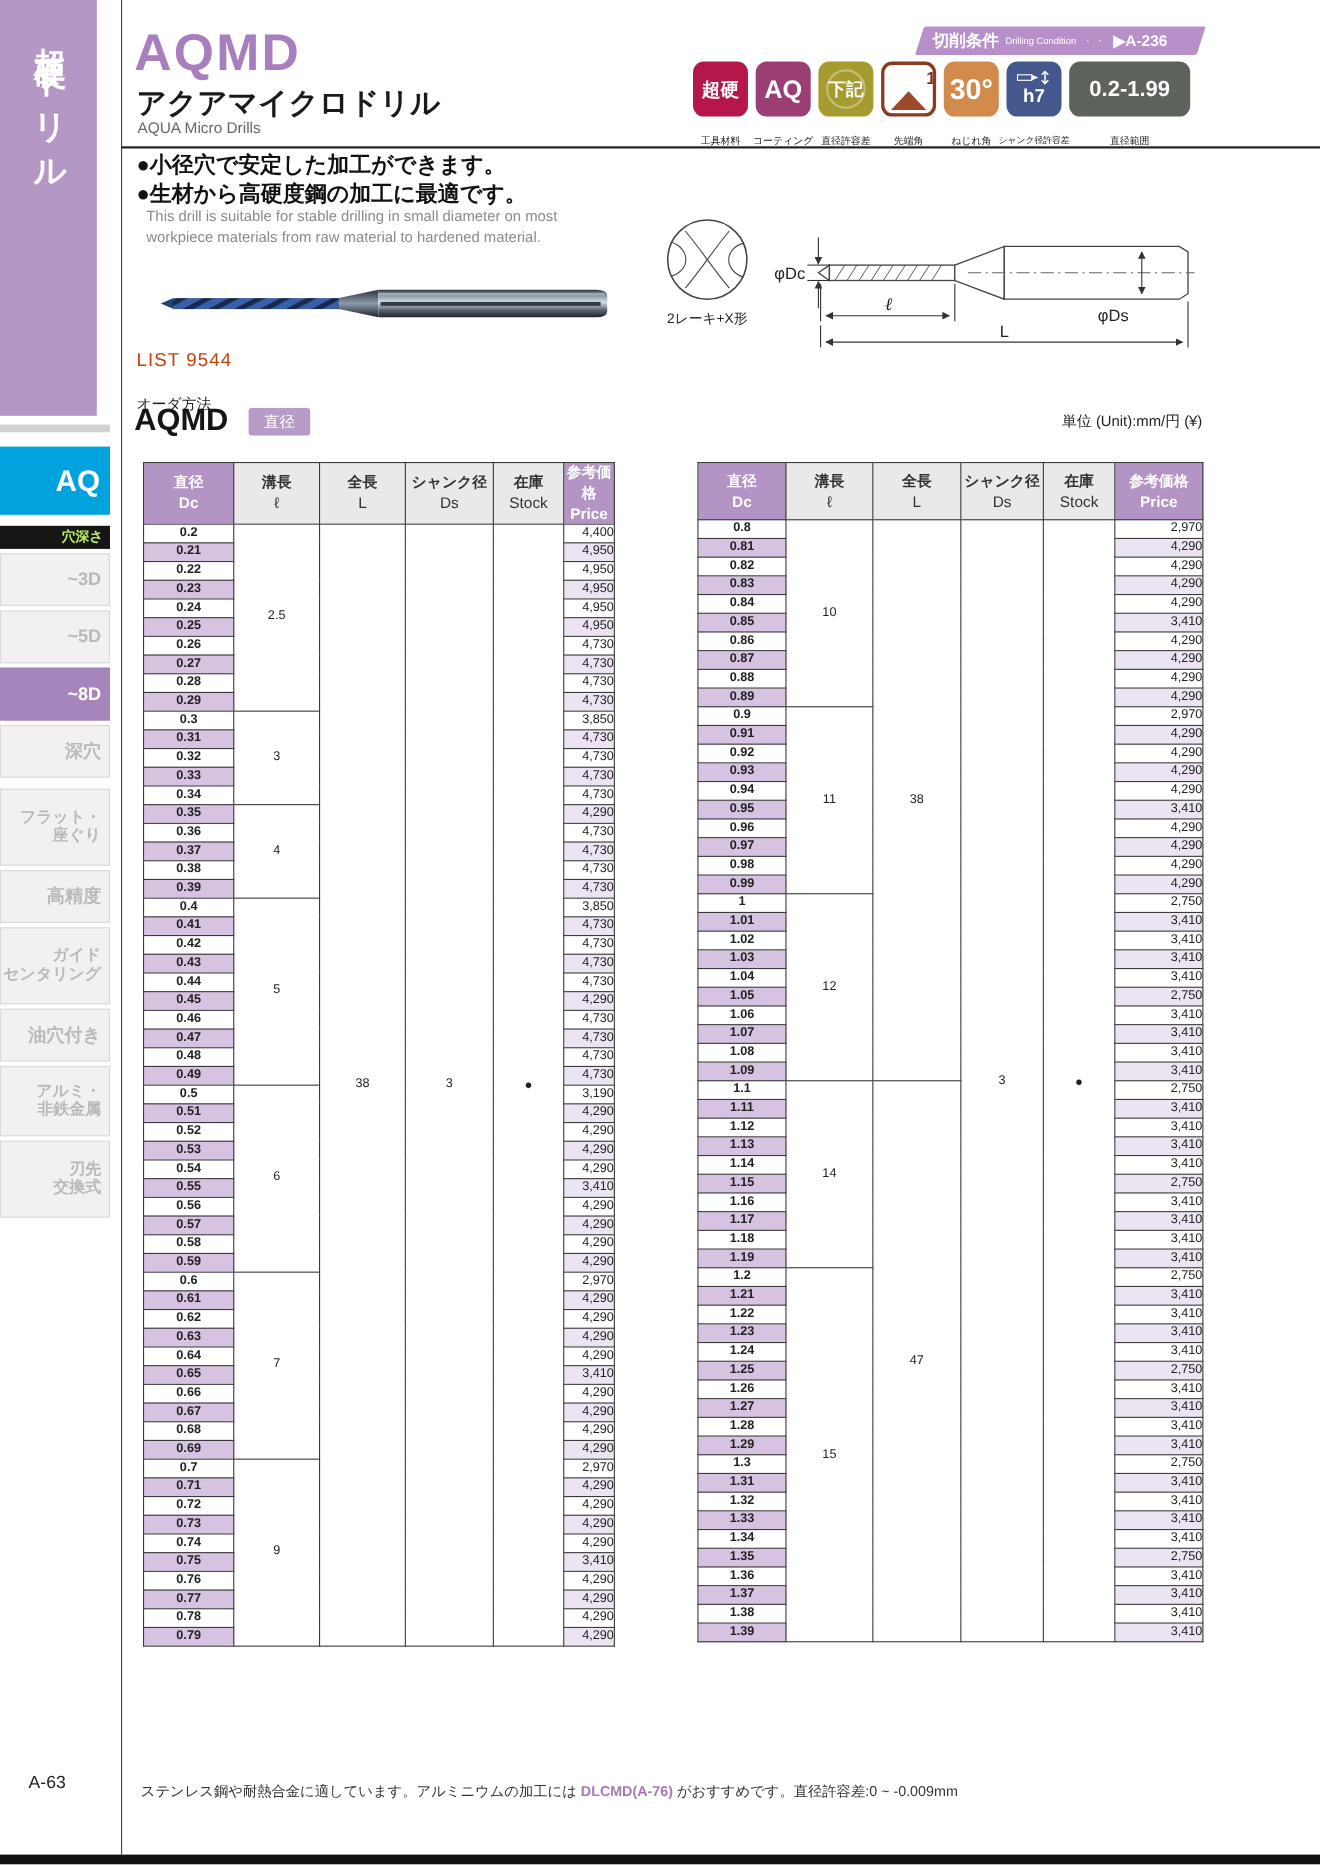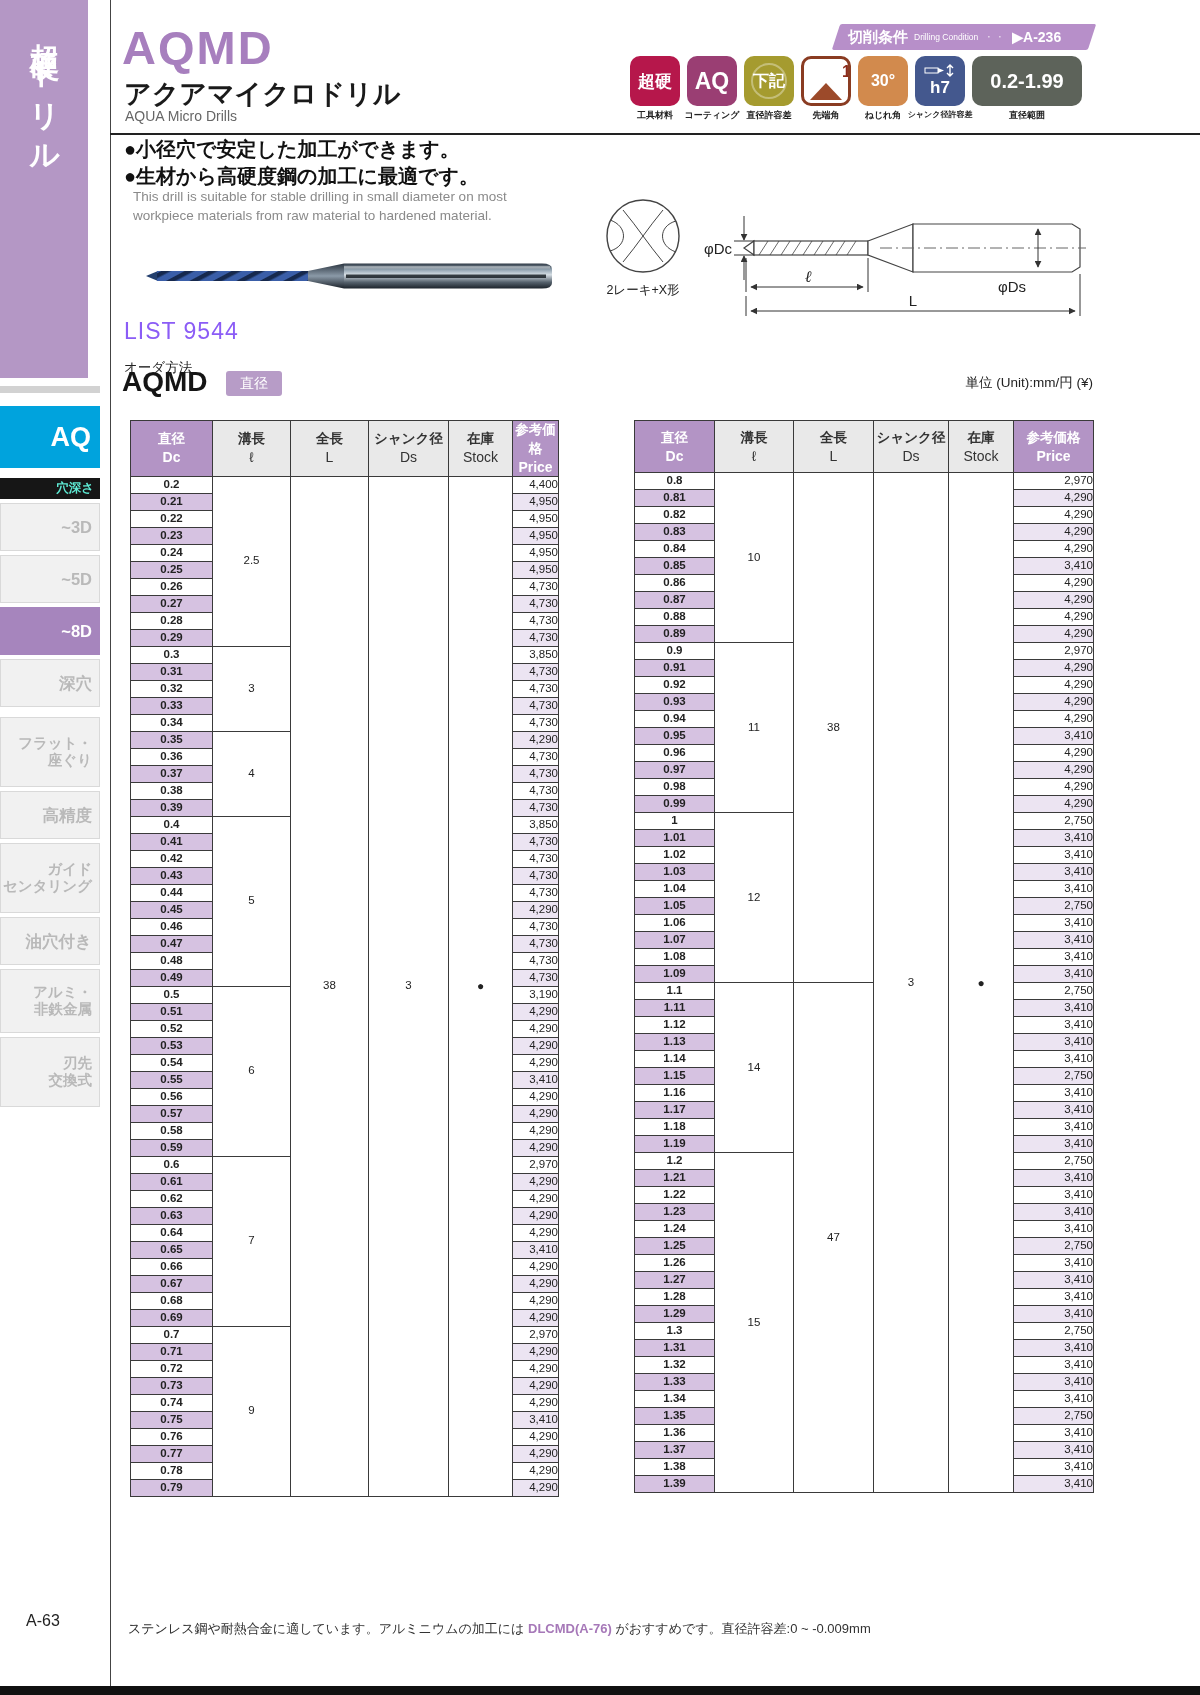"30°" .b-orange { font-size: 16px -> 26px }
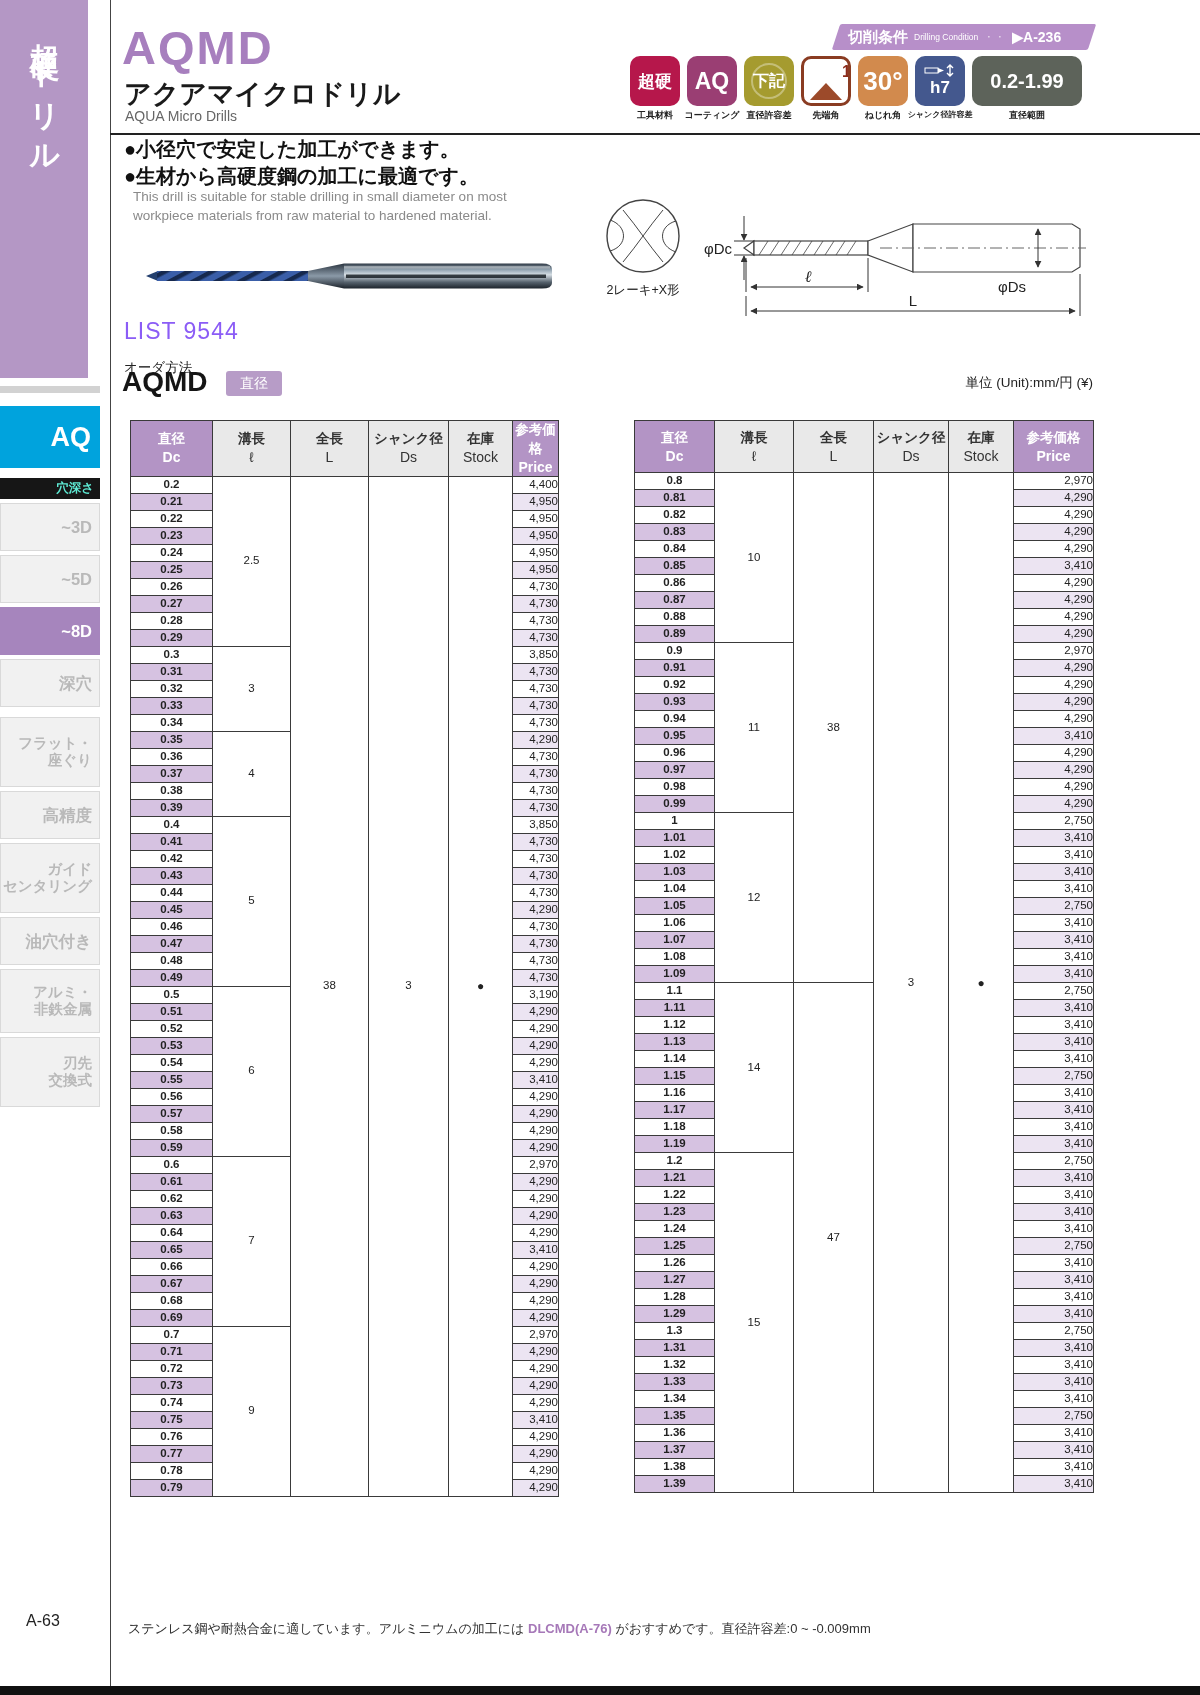"工具材料" .blabel { font-weight: bold -> none; margin-top: 3px -> 16px }
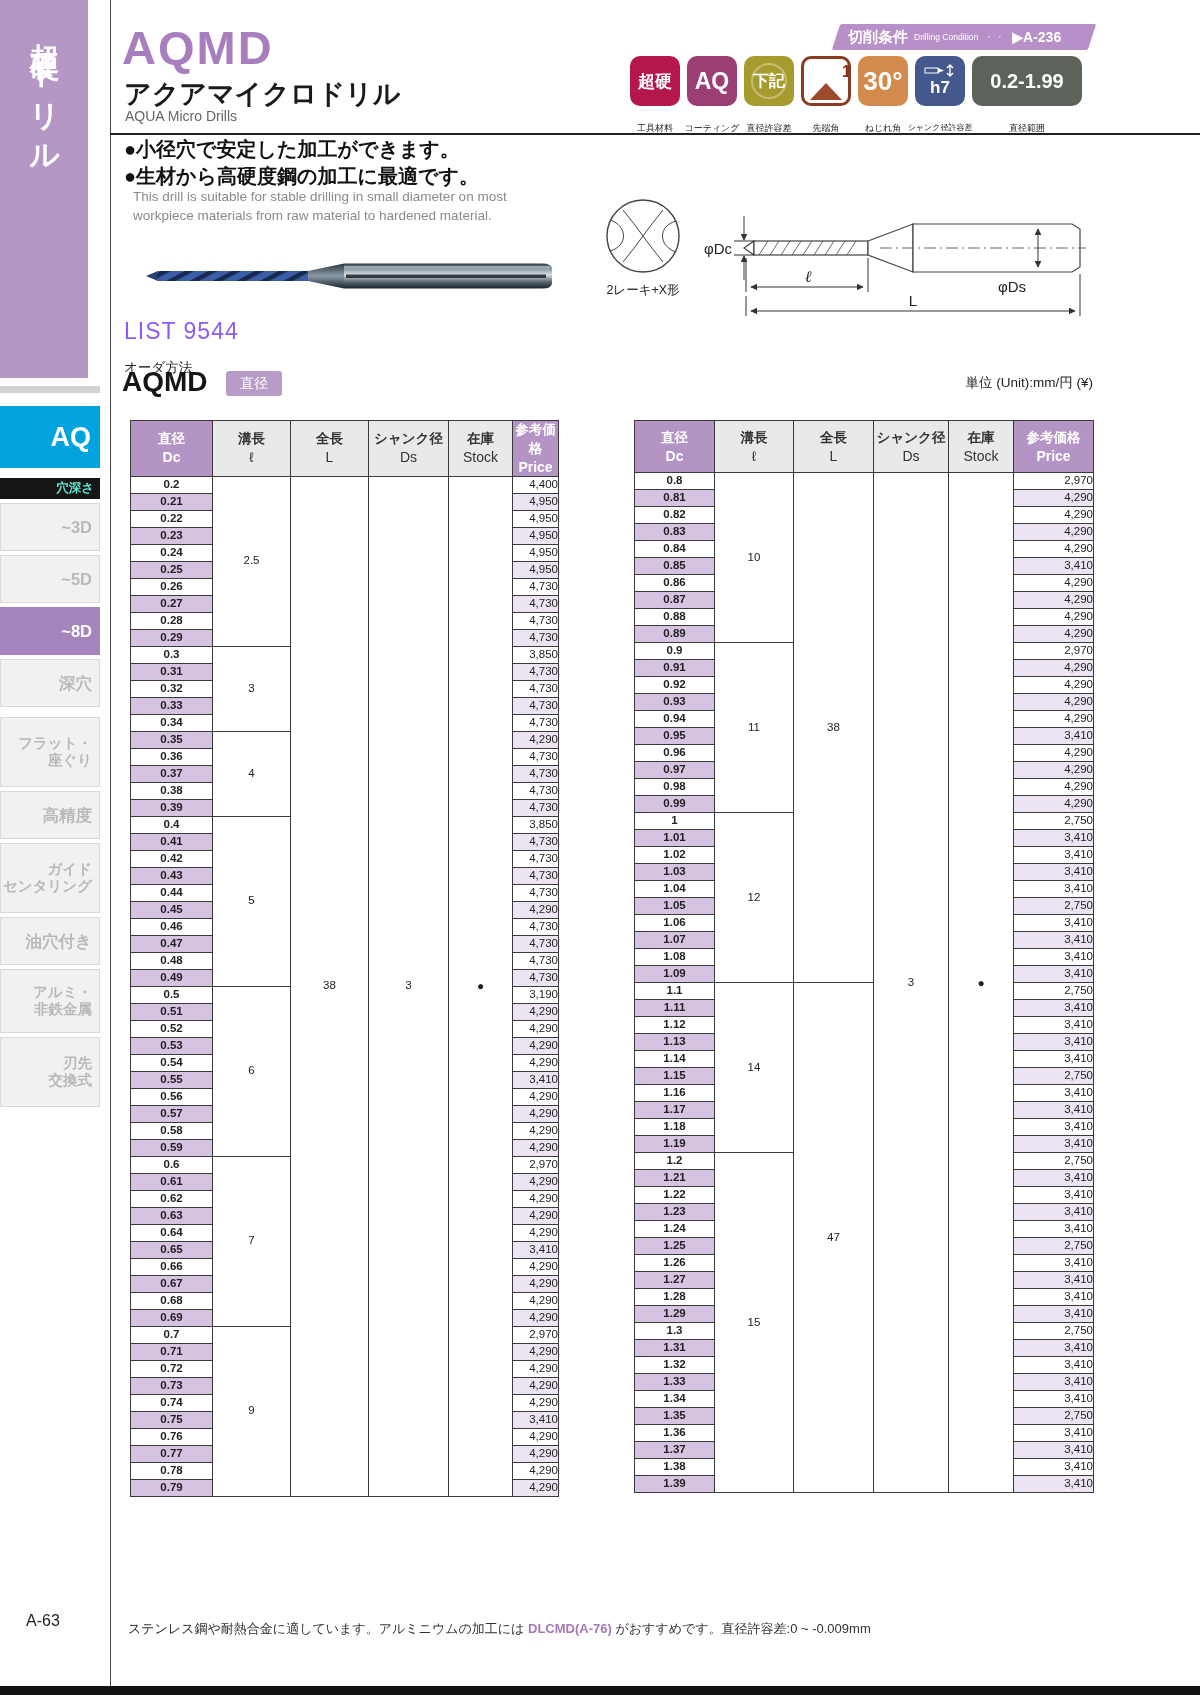"LIST 9544" .list-no { color: #8b5cf6 -> #c2410c; font-size: 23px -> 17px }
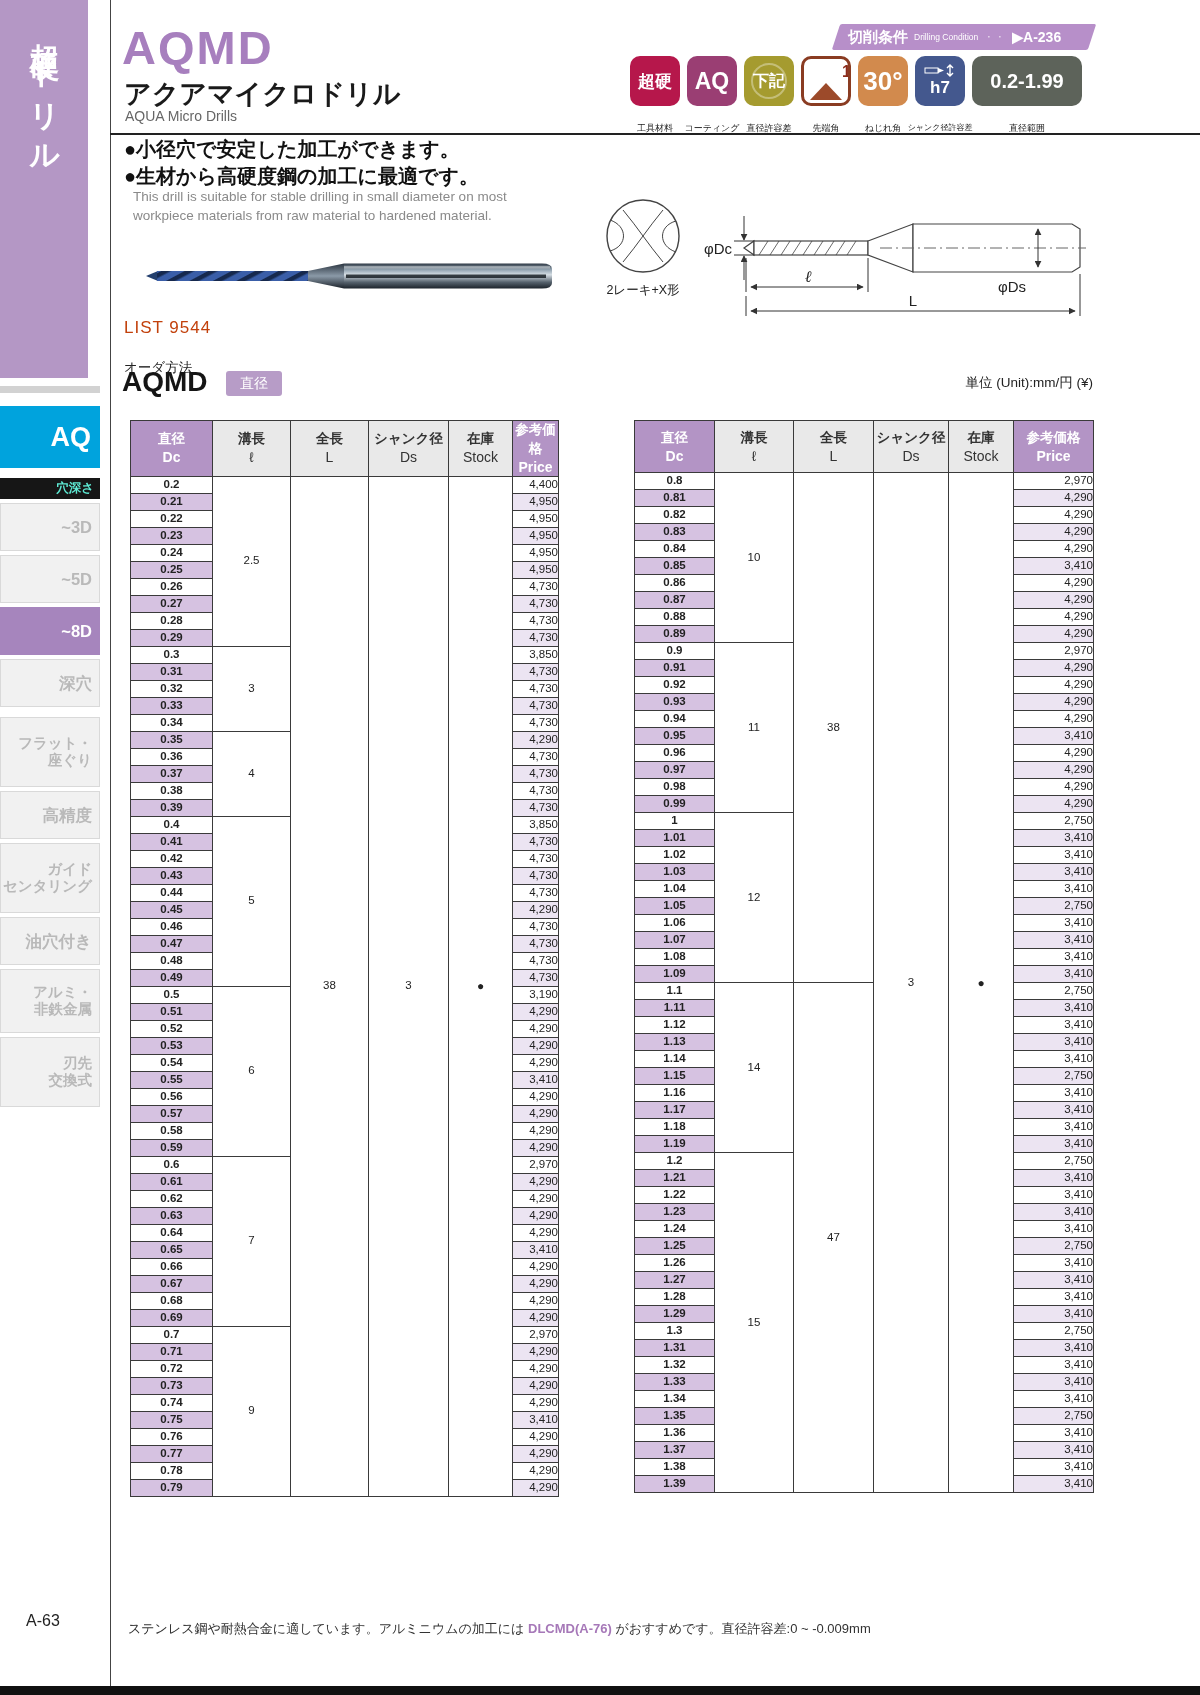"穴深さ" .hole-depth { color: #5eead4 -> #bef264 }
